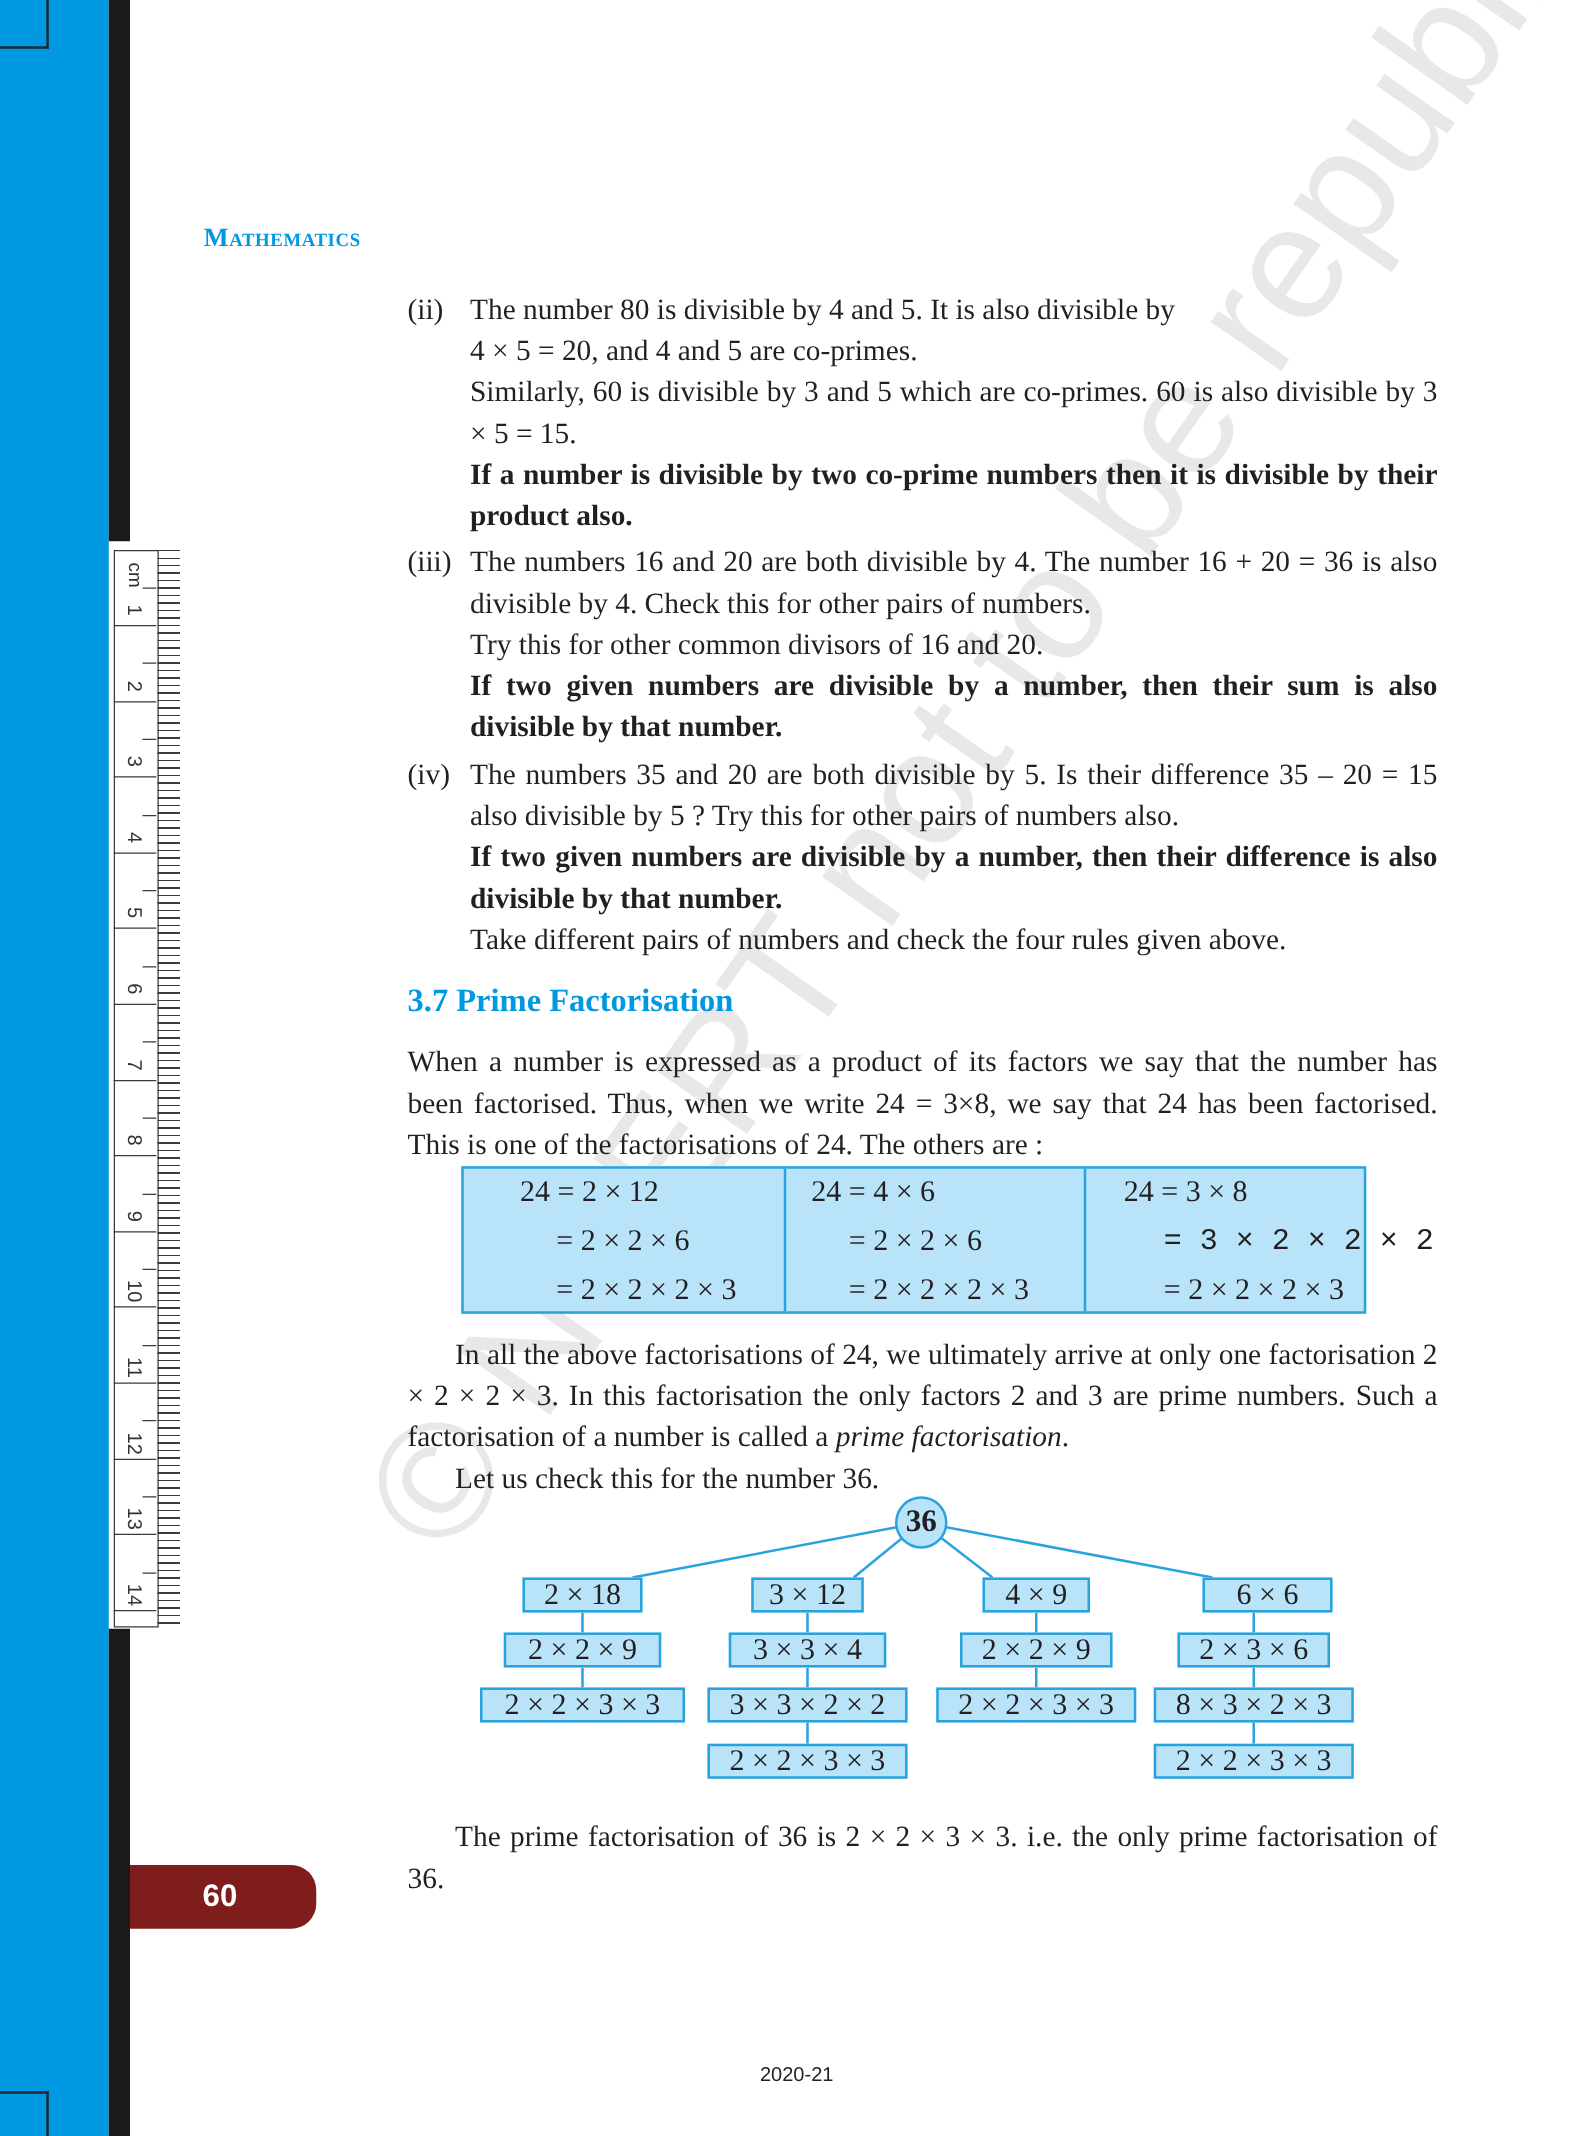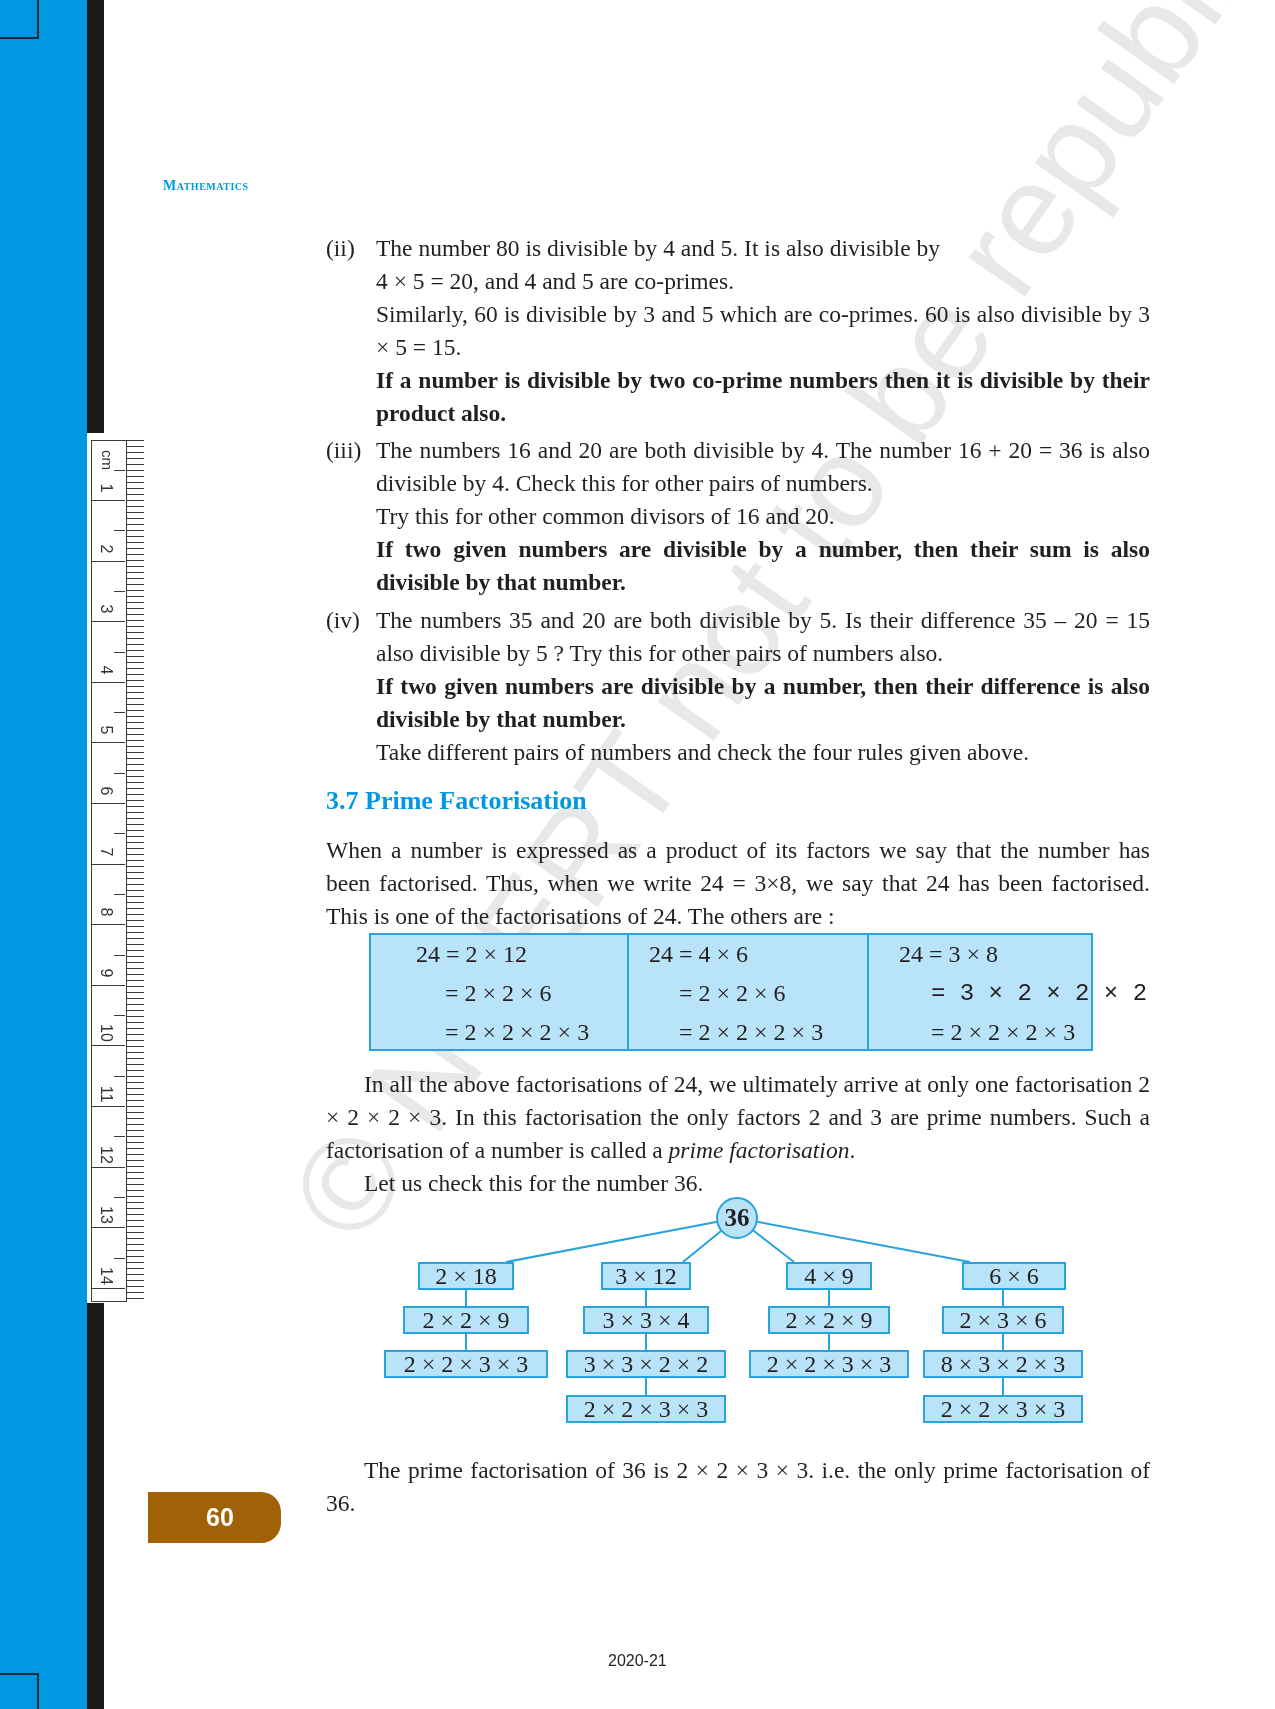"Mathematics" .running-head { font-size: 14px -> 21px }
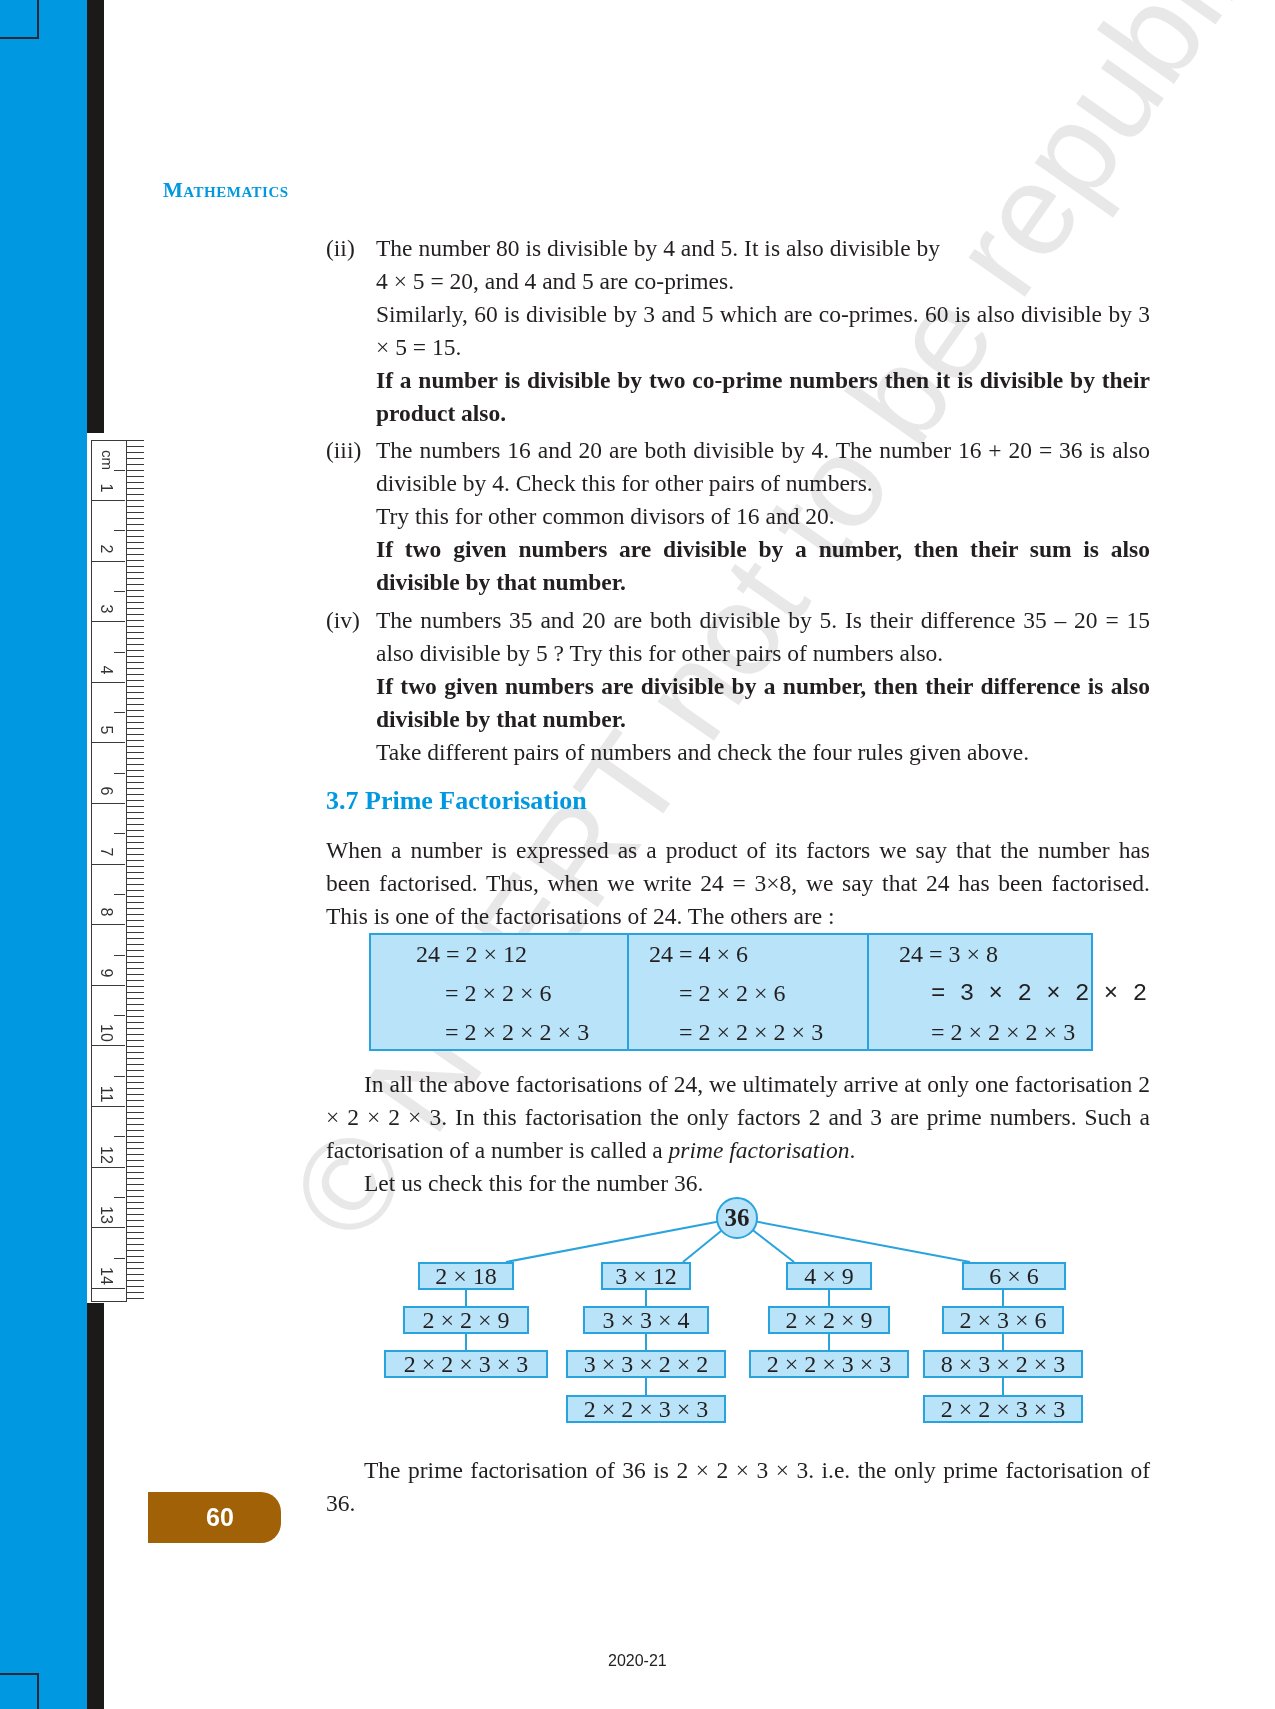"60" .page-tab { background: #a16207 -> #7f1d1d; margin-left: 44px -> none; width: 133px -> 149px }
